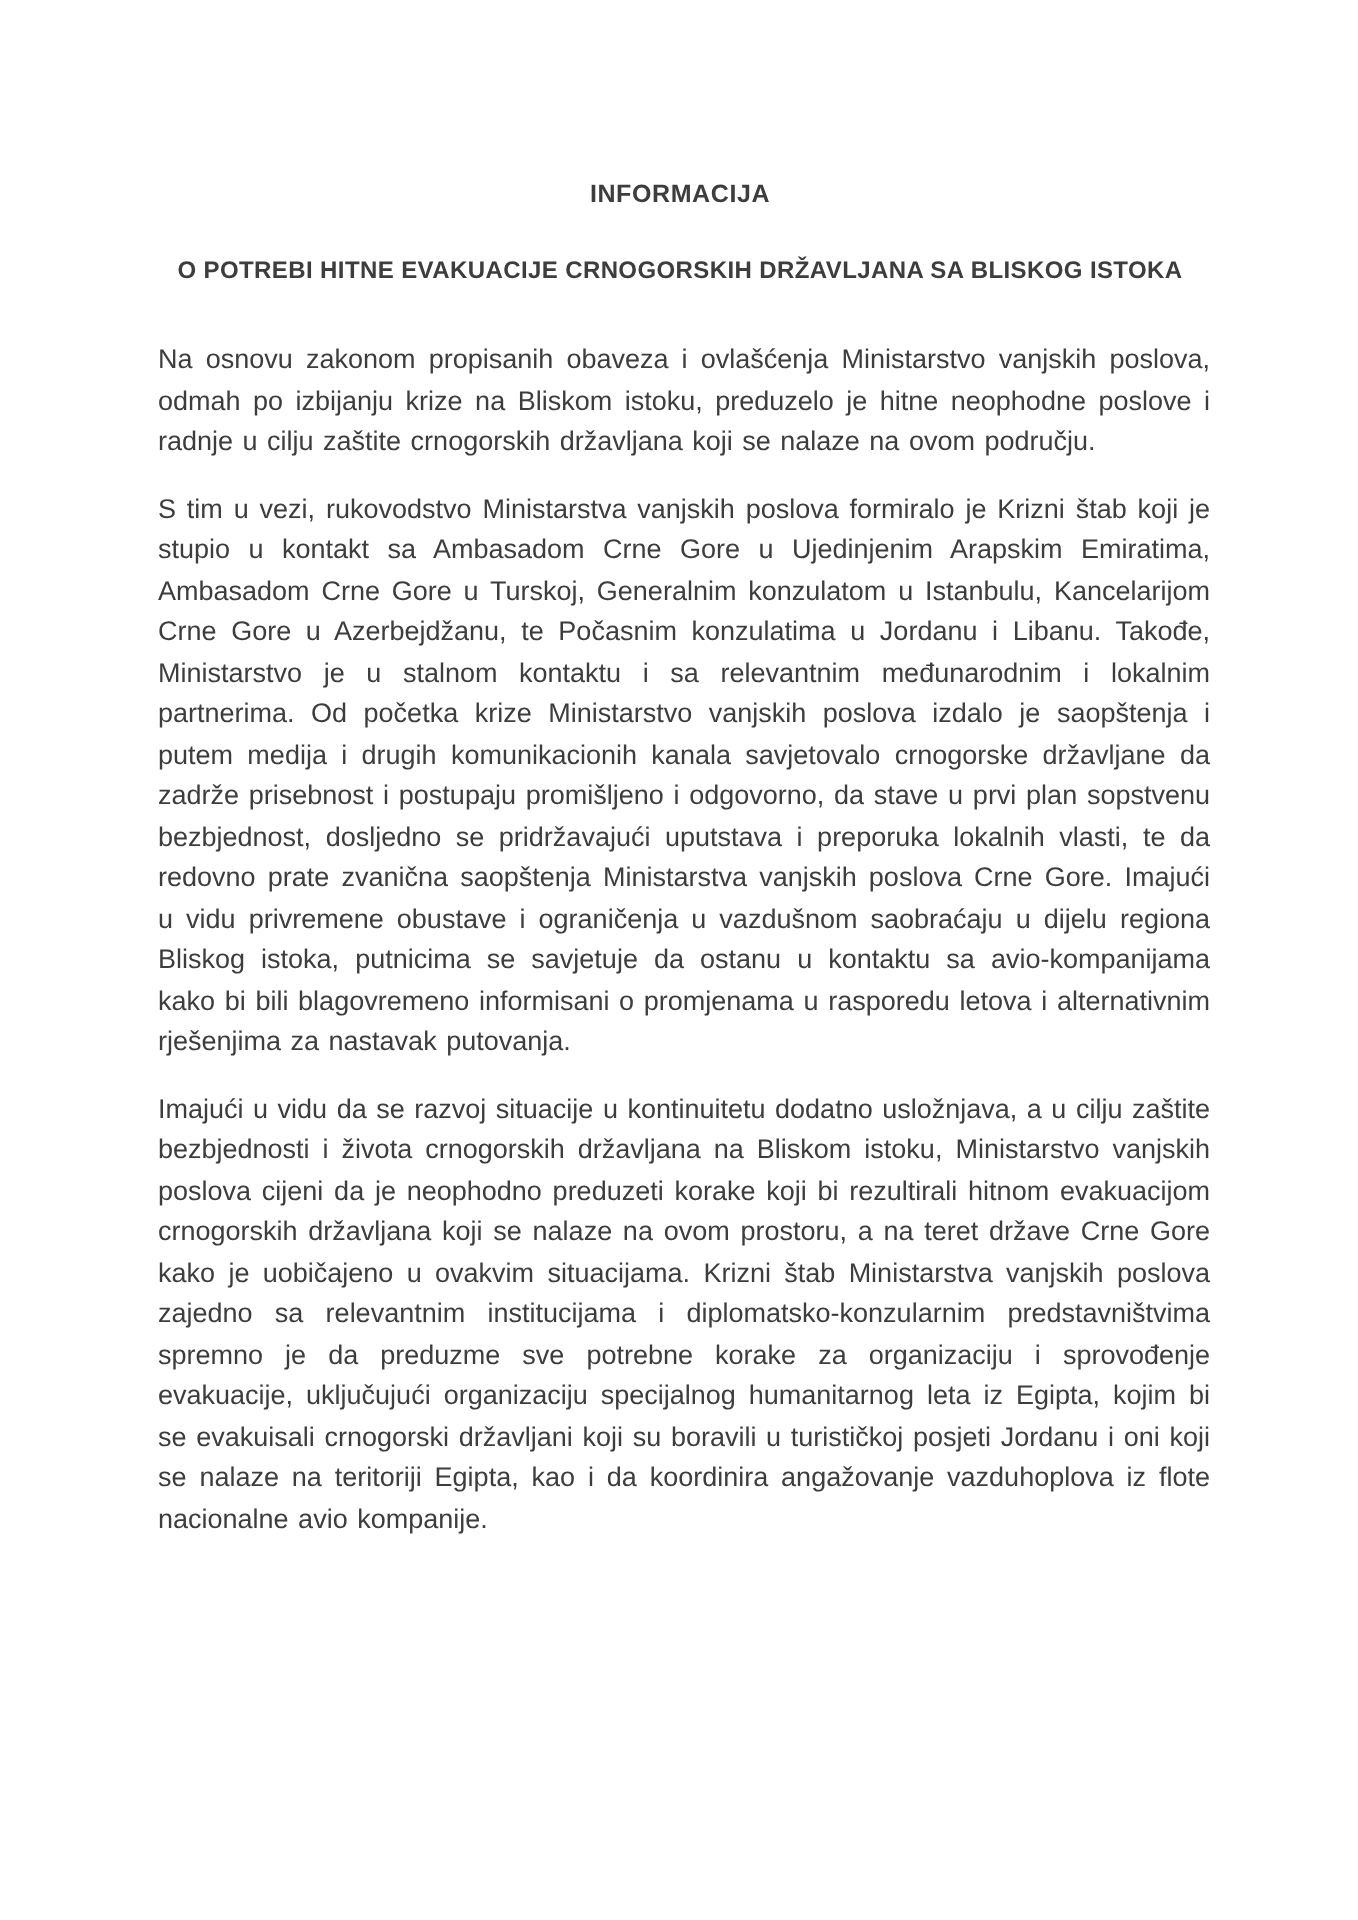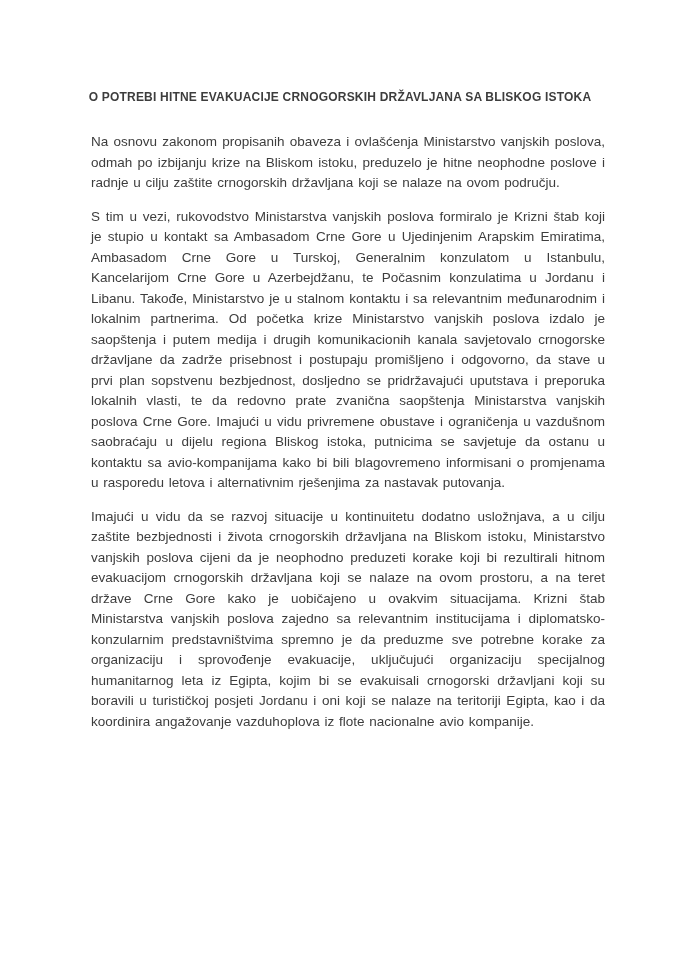"INFORMACIJA" div.doc-title { html: none -> <div>INFORMACIJA</div> }
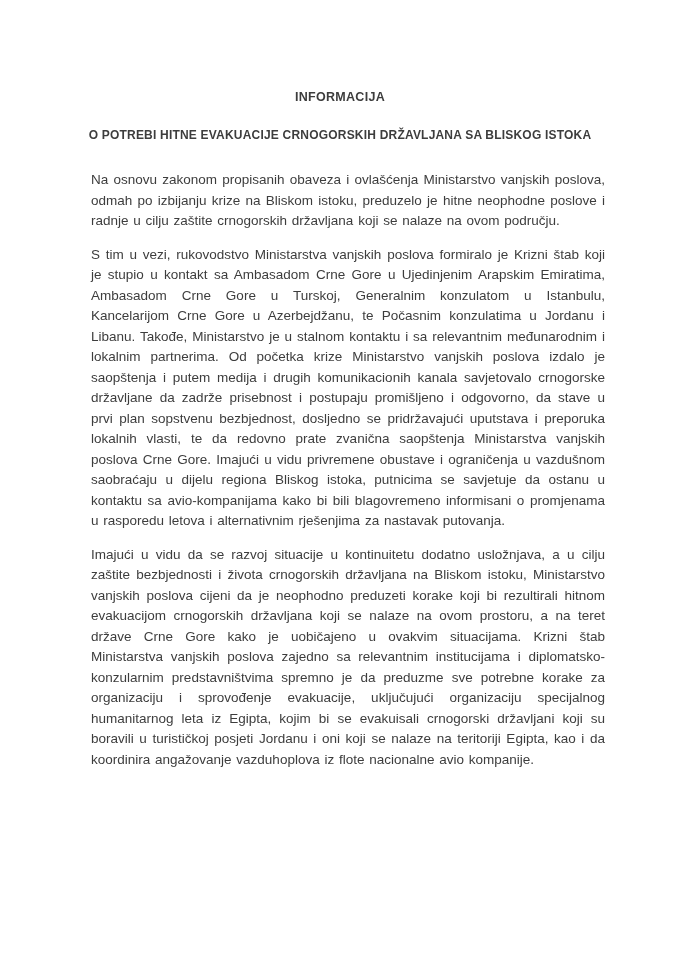"Na osnovu zakonom propisanih obaveza" .doc-paragraph { margin: 0 0 13px 16px -> 0 0 13px 4px }
